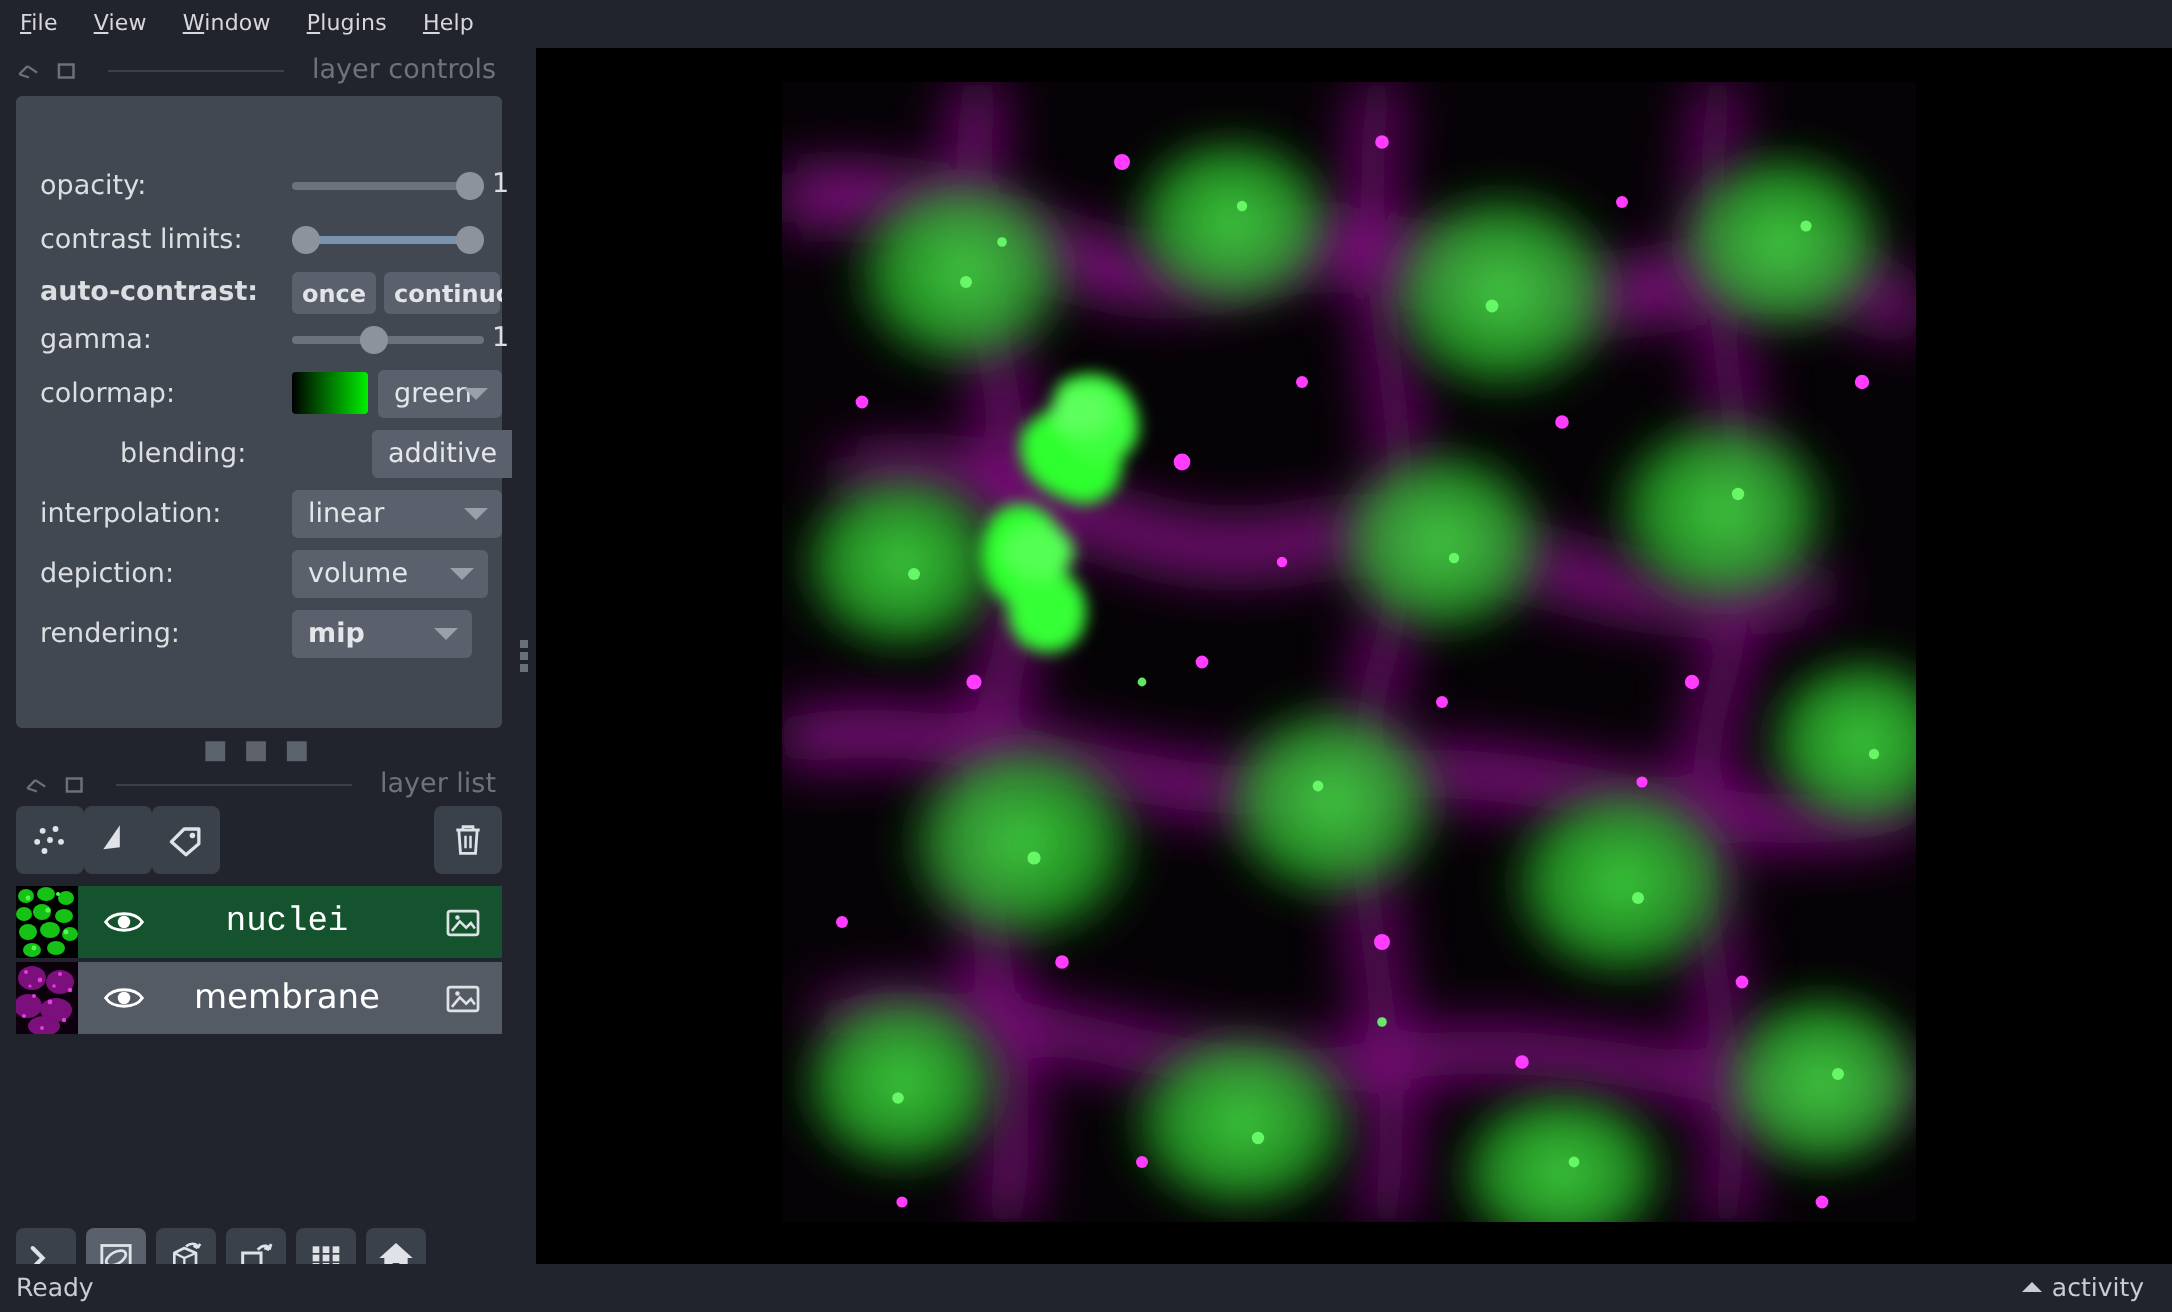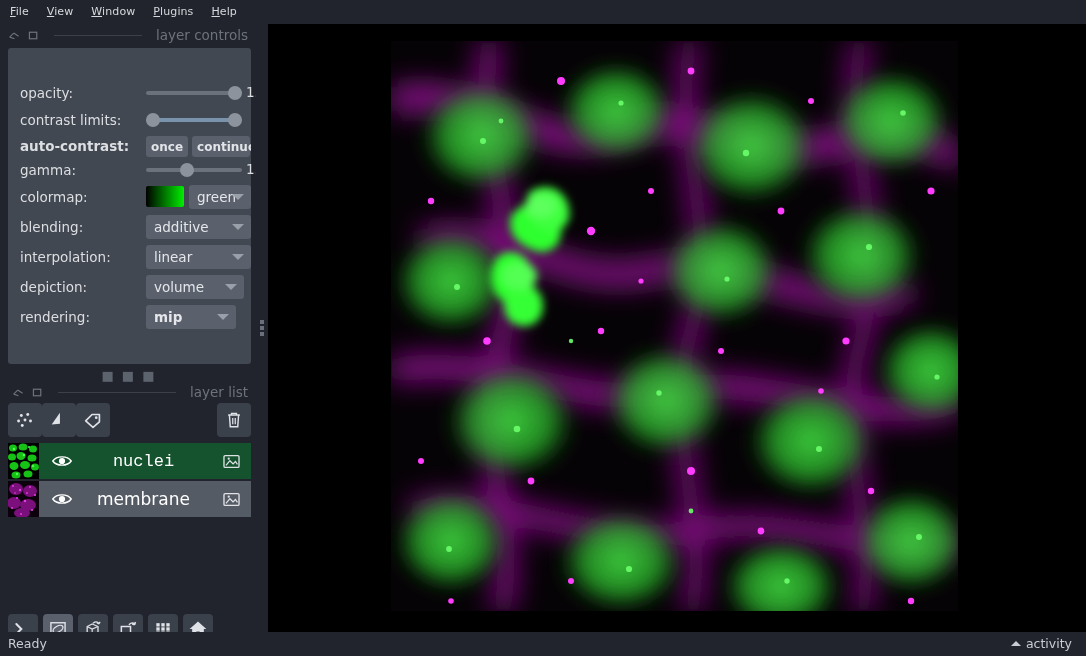"blending:" div.ctrl-row { margin-left: none -> 40px }
